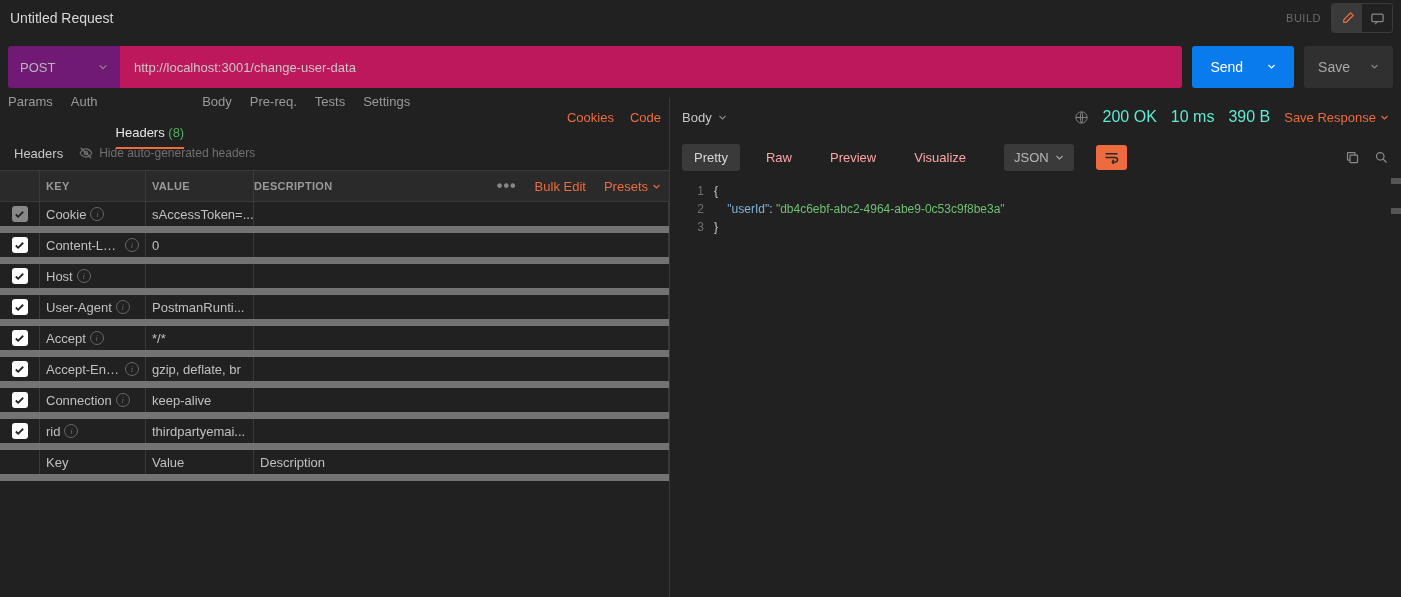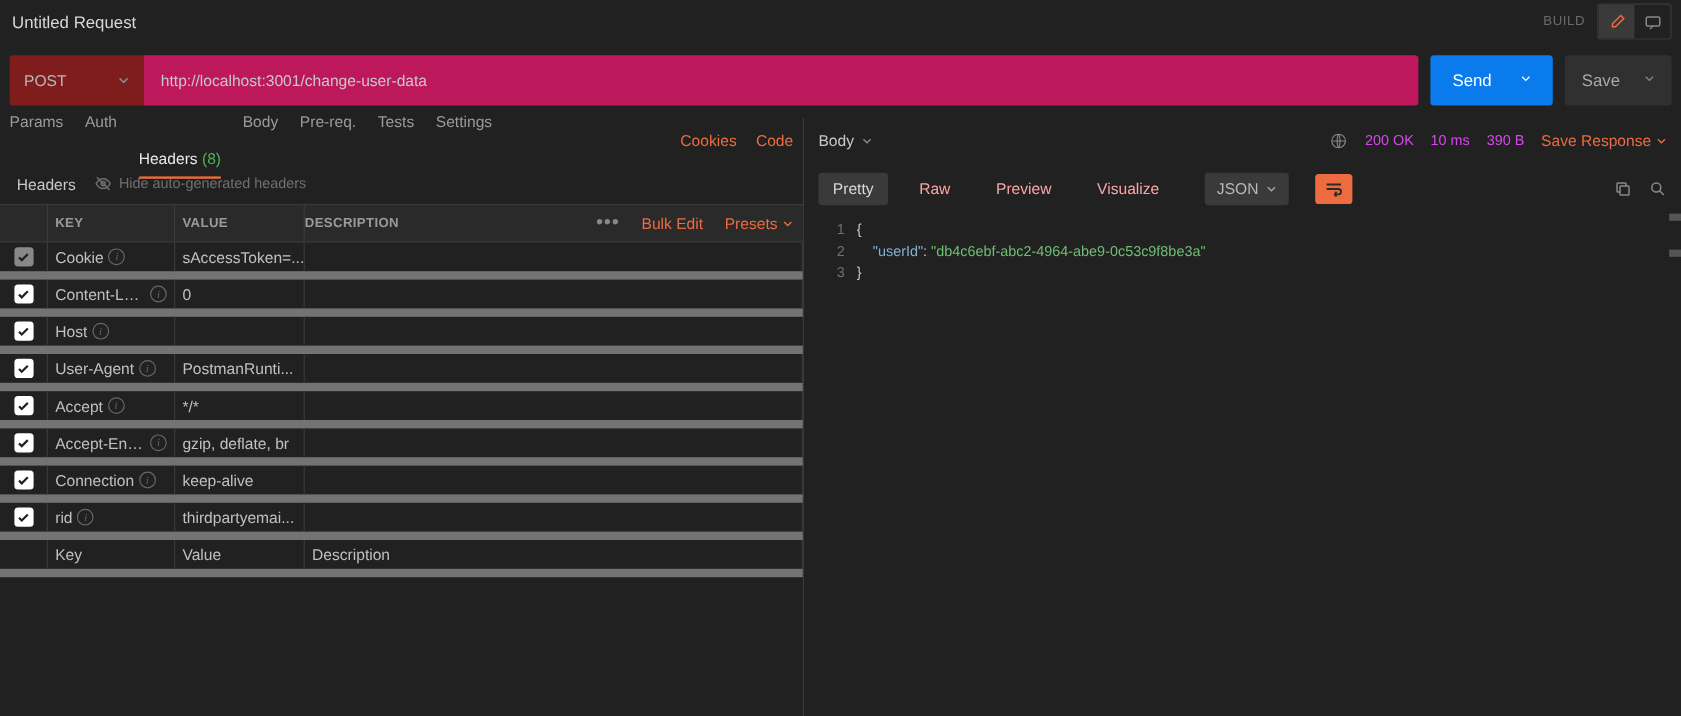"POST" .method-select { background: #7f1d1d -> #701a75 }
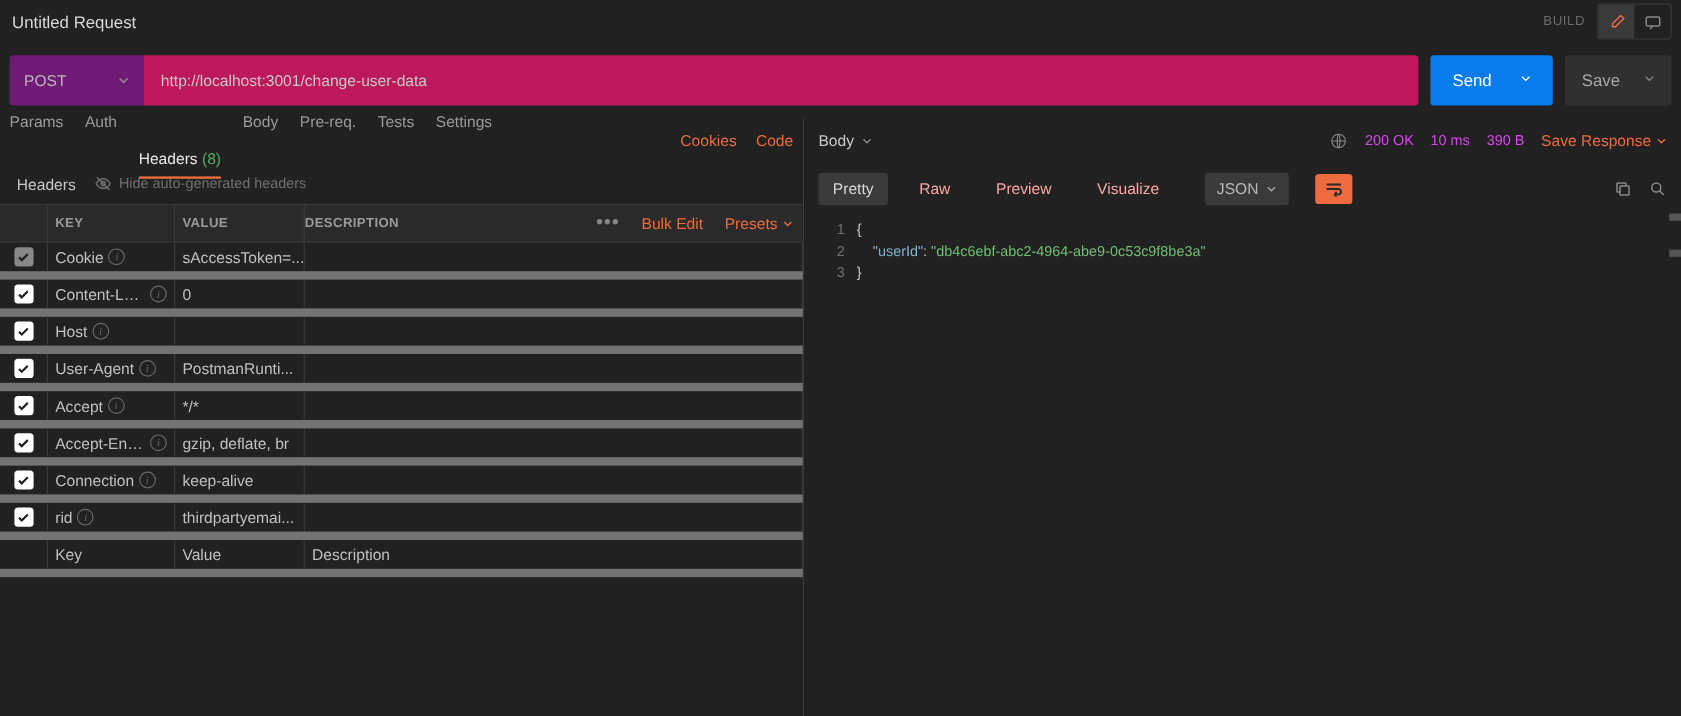"200 OK" .status-green { color: #d946ef -> #5eead4; font-size: 12px -> 16px }
